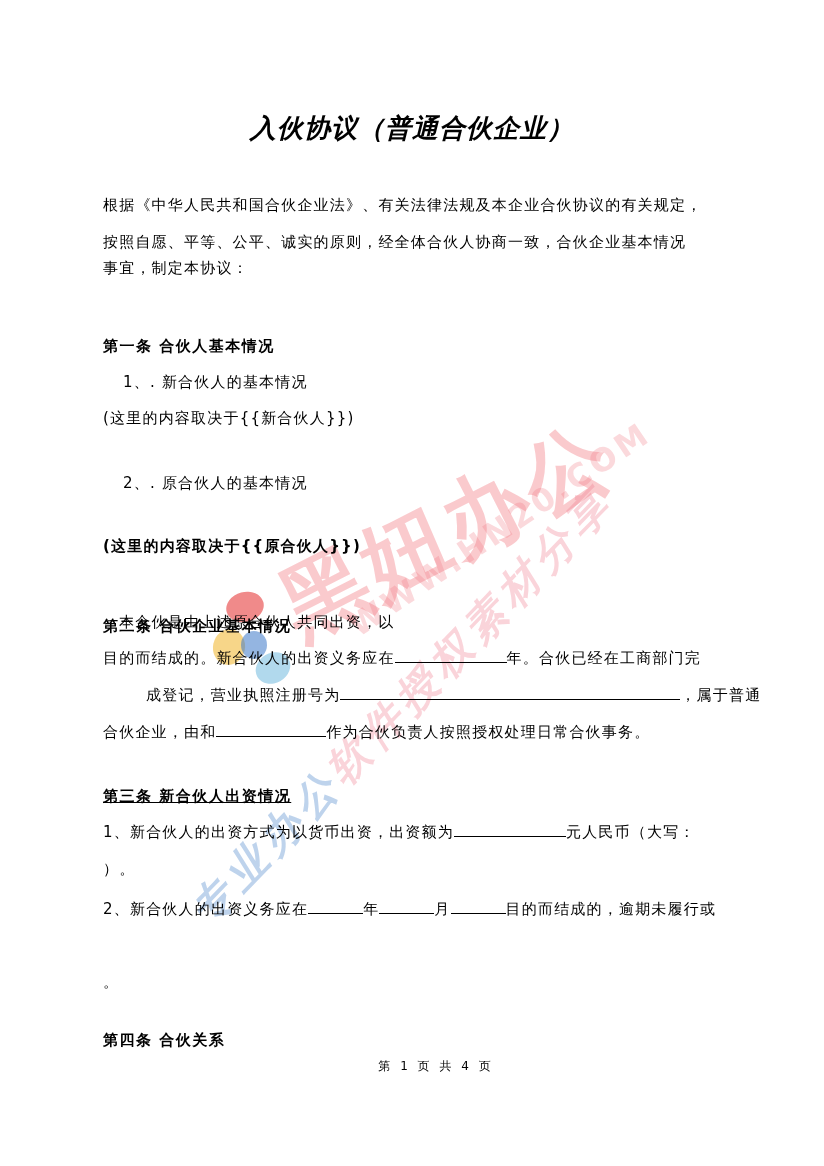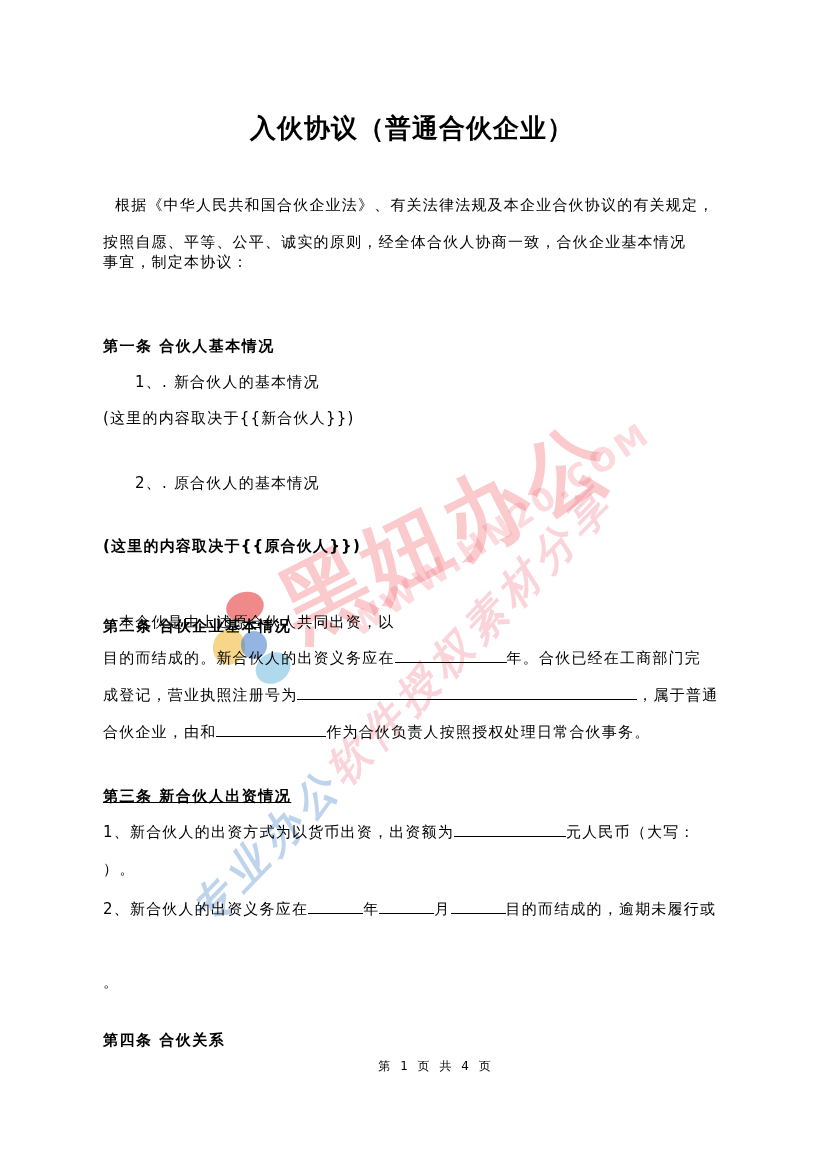"入伙协议（普通合伙企业）" .doc-title { font-style: none -> italic }
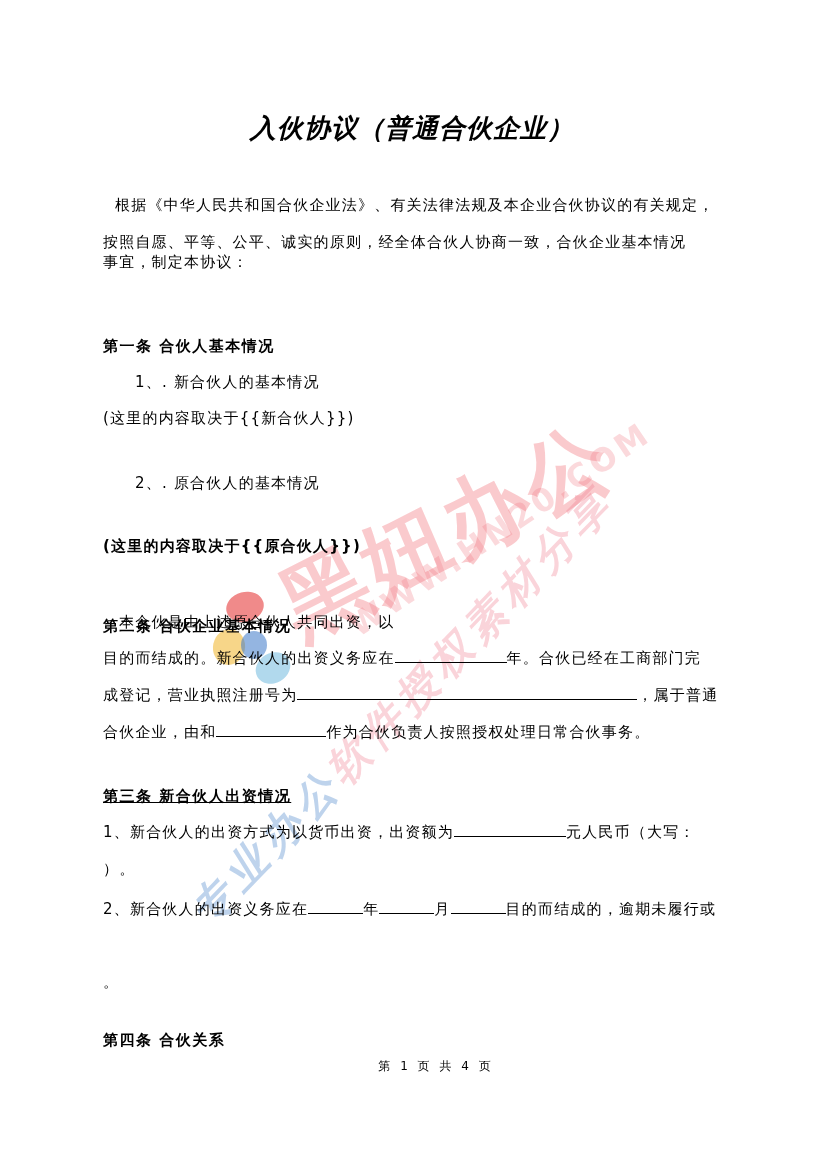"根据《中华人民共和国合伙企业法》、有关法律法规及本企业合伙协议的有关规定，" div.tblock { margin-left: 12px -> none }
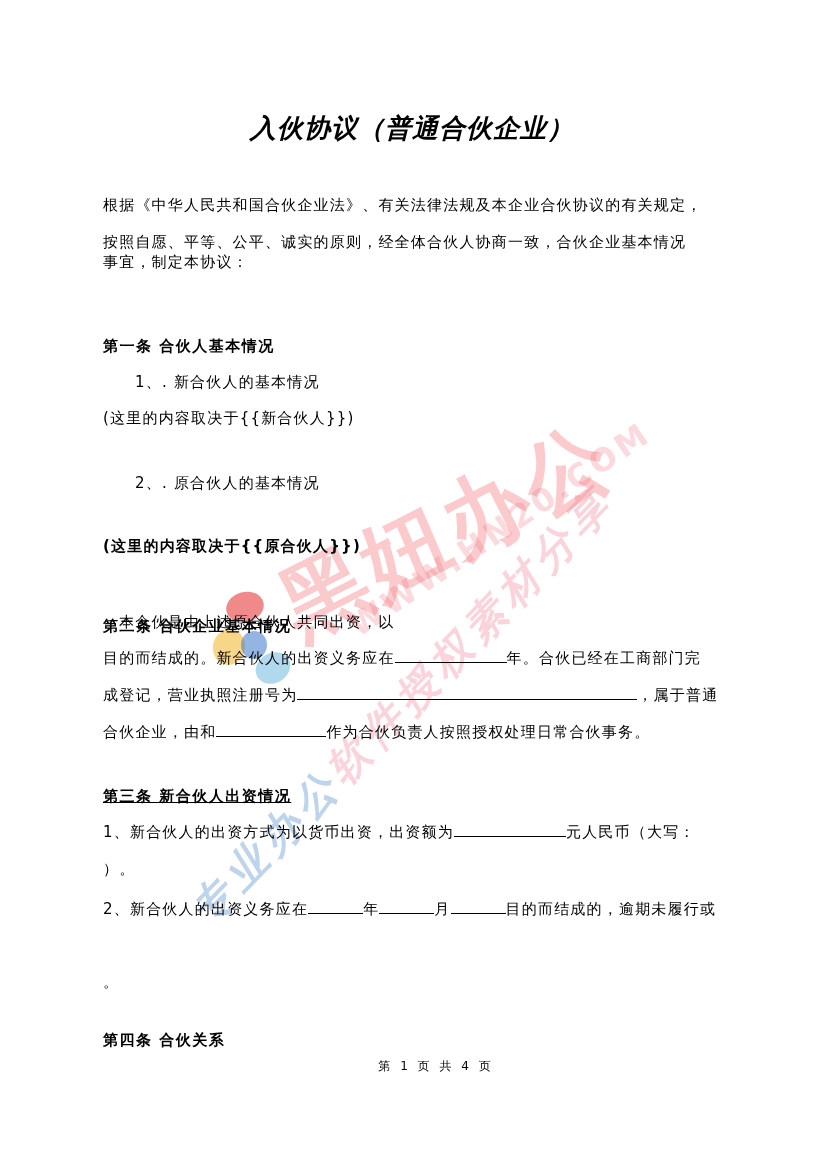"事宜，制定本协议：" div.tblock { top: 250px -> 256px }
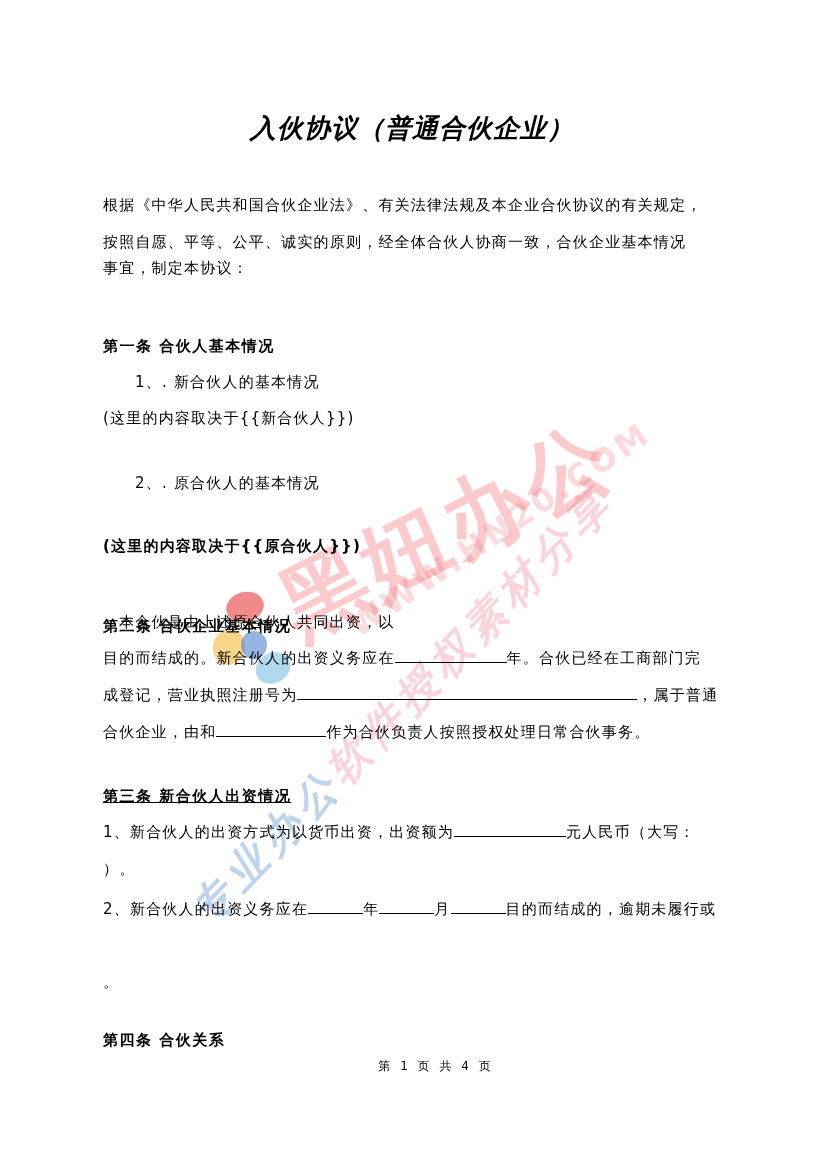"1、. 新合伙人的基本情况" .indent { left: 135px -> 123px }
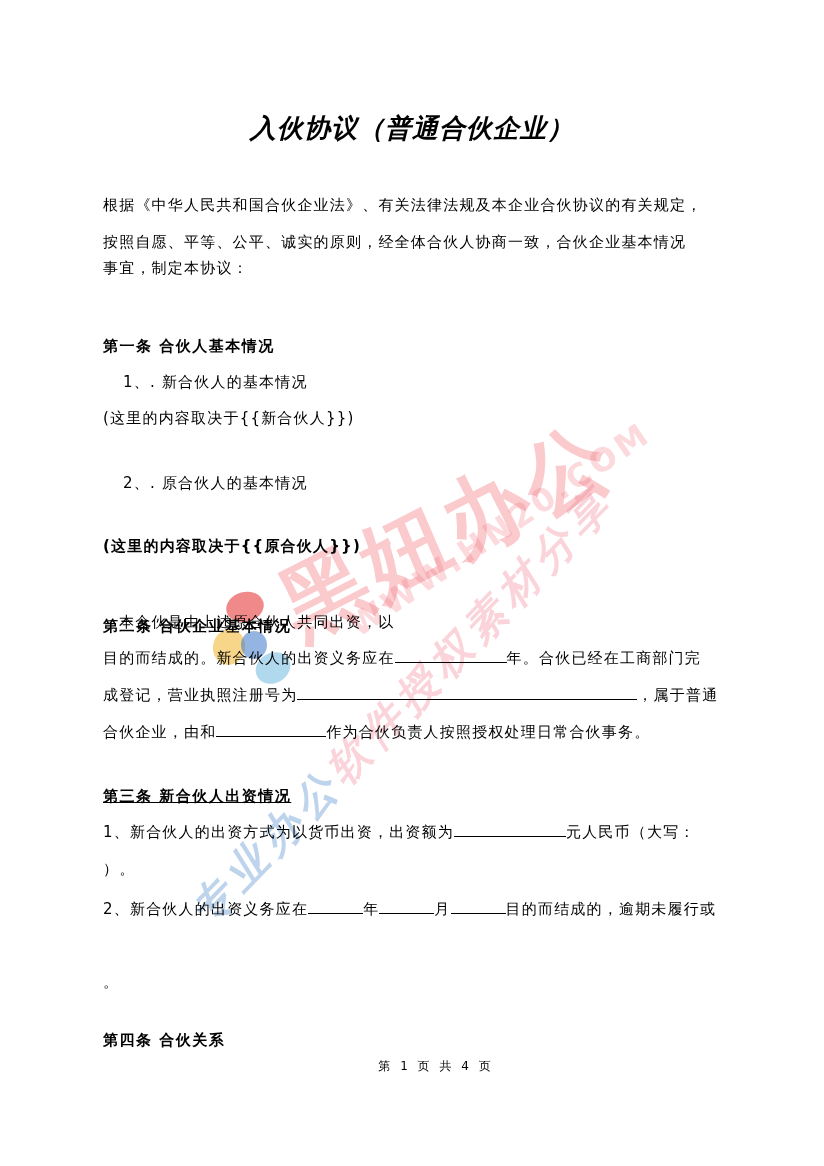"成登记，营业执照注册号为 ，属于普通" div.tblock { margin-left: none -> 43px }
